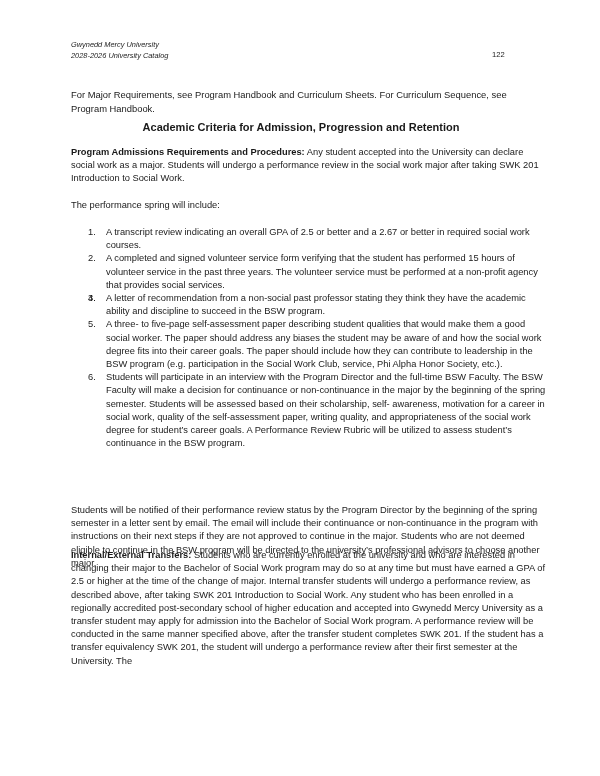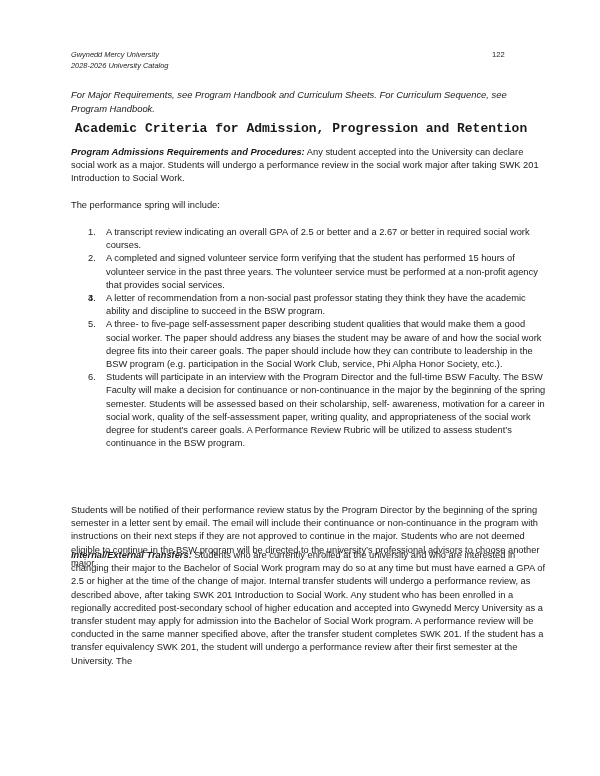"Gwynedd Mercy University" .hdr { margin-top: 10px -> none }
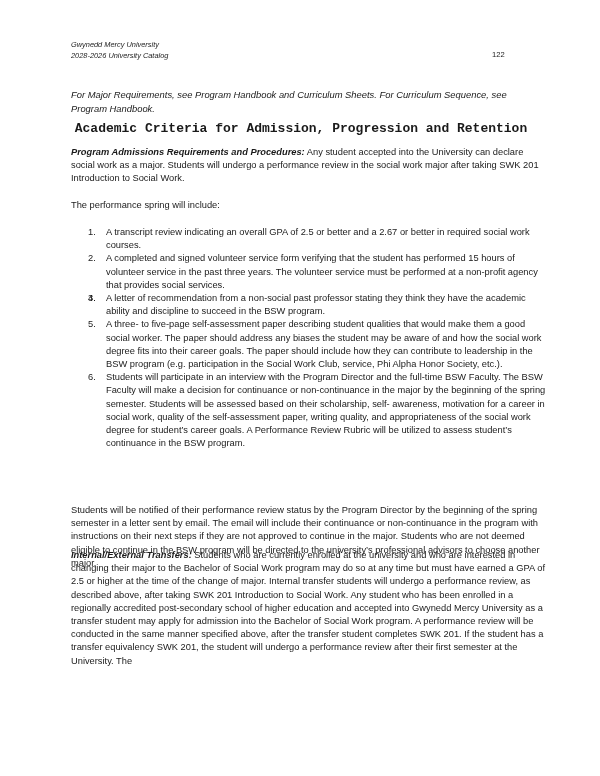"For Major Requirements, see Program" .intro { font-style: italic -> none }
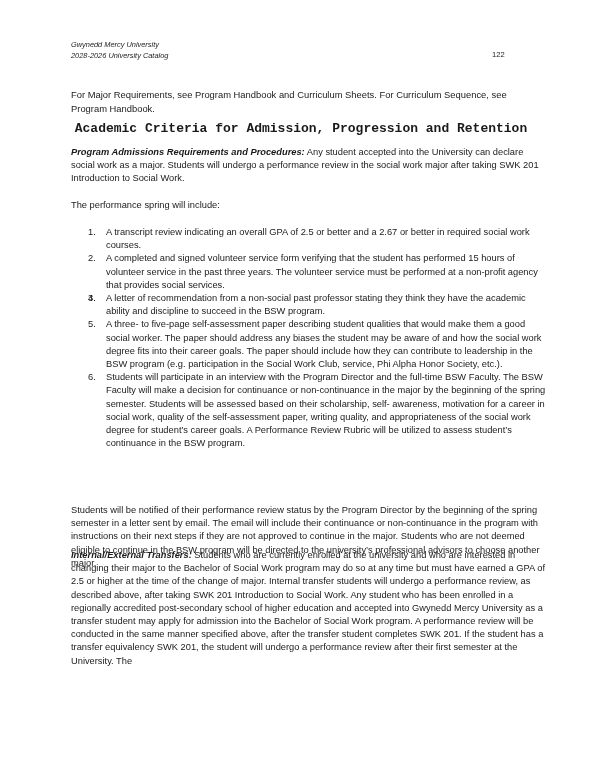"Academic Criteria for Admission," .heading { font-family: Liberation Mono, monospace -> none; font-size: 13px -> 11px }
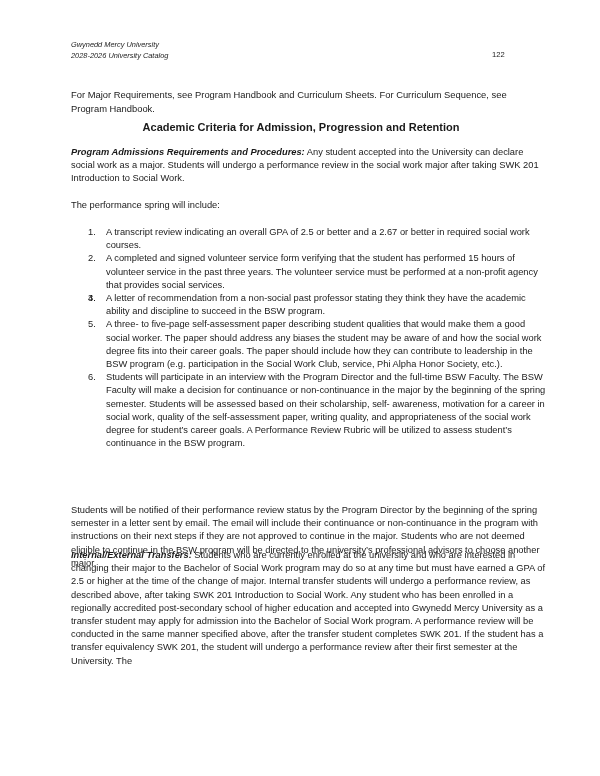"Program Admissions Requirements and" .block b { font-style: italic -> none }
